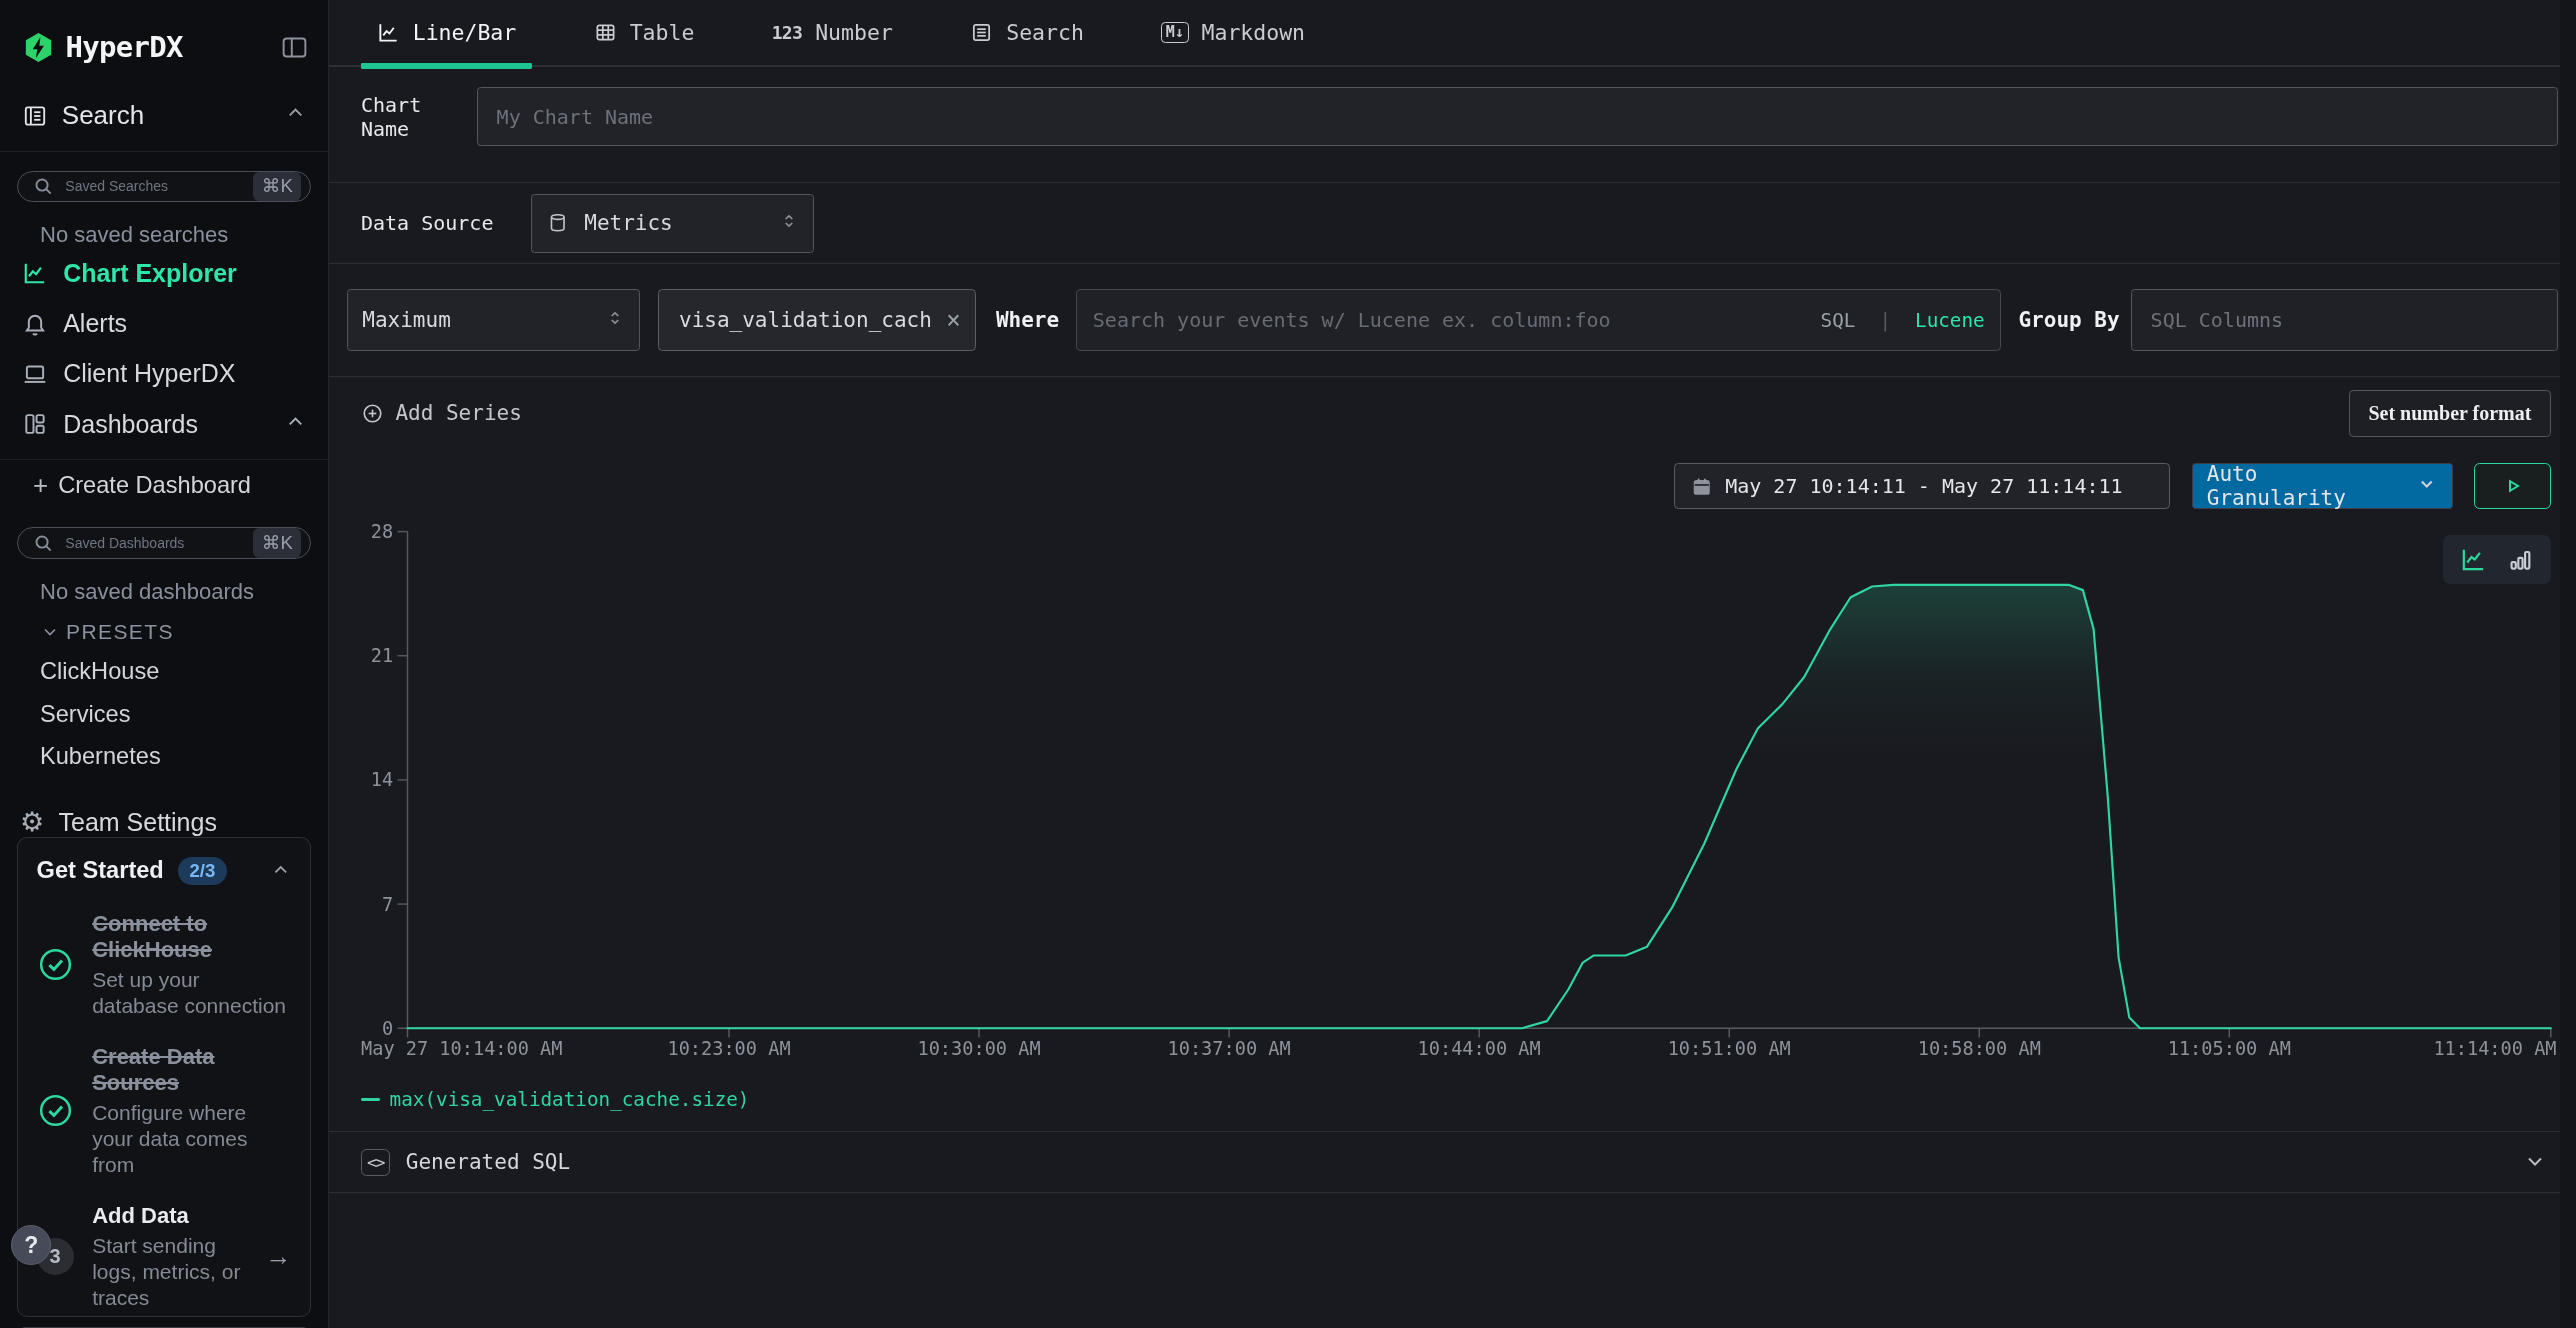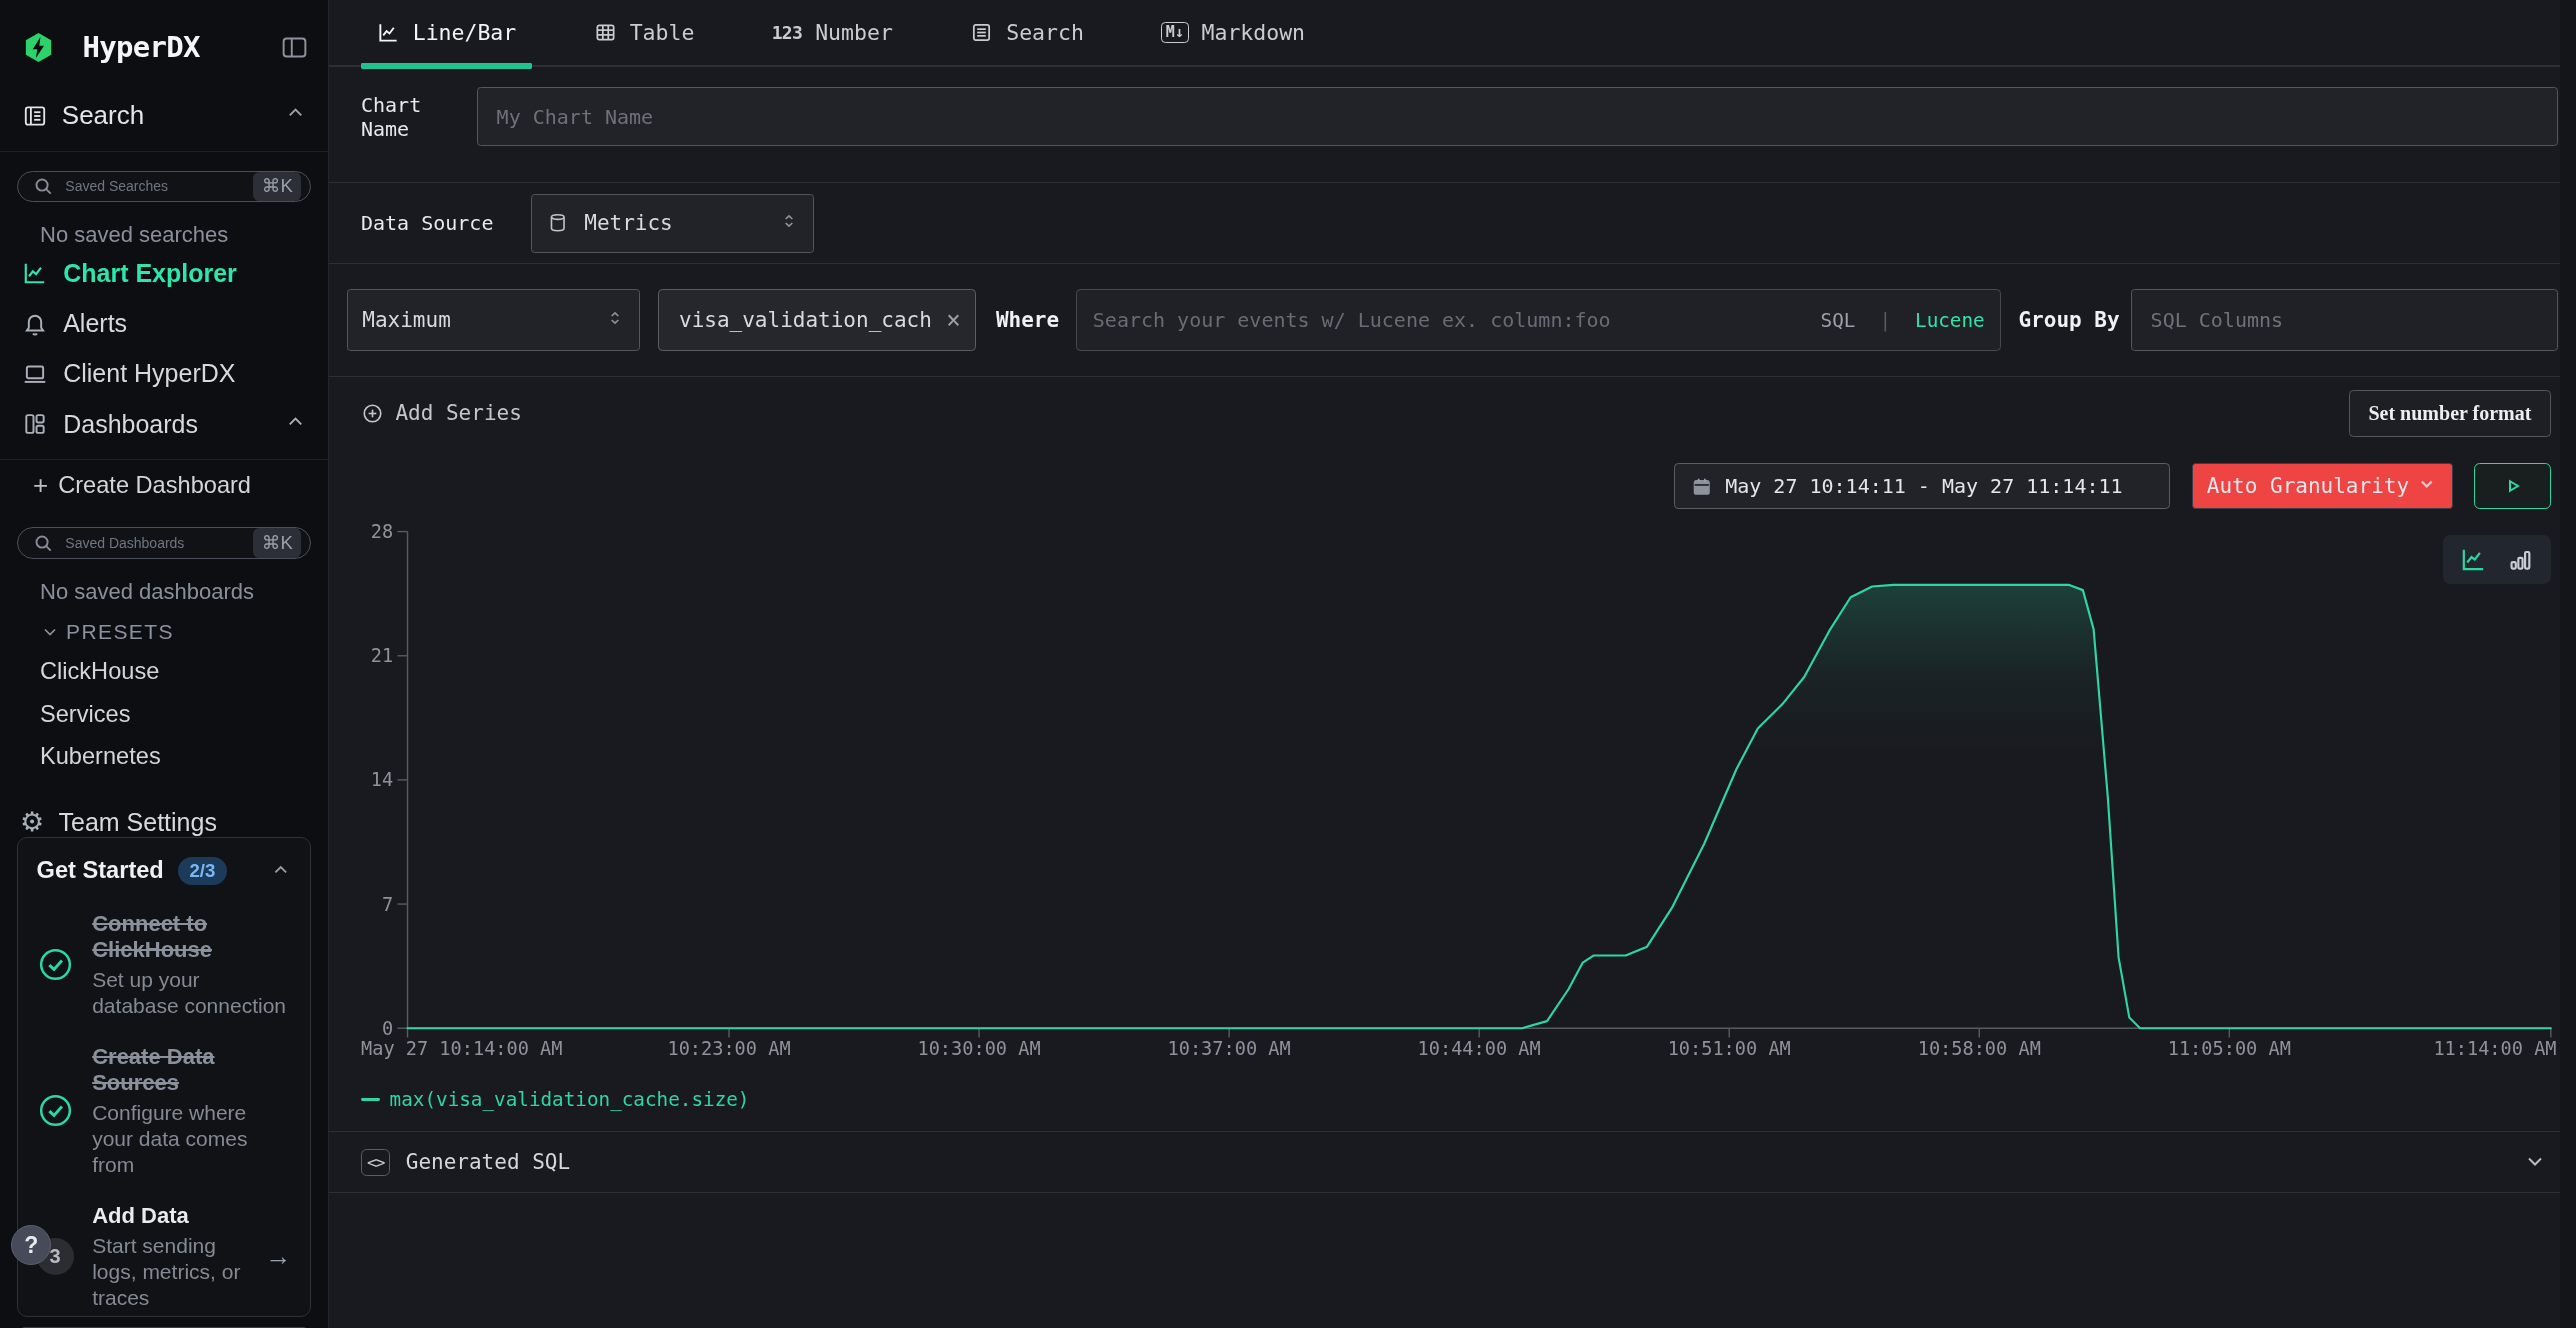"HyperDX" .logo-title { margin-left: 28px -> 11px }
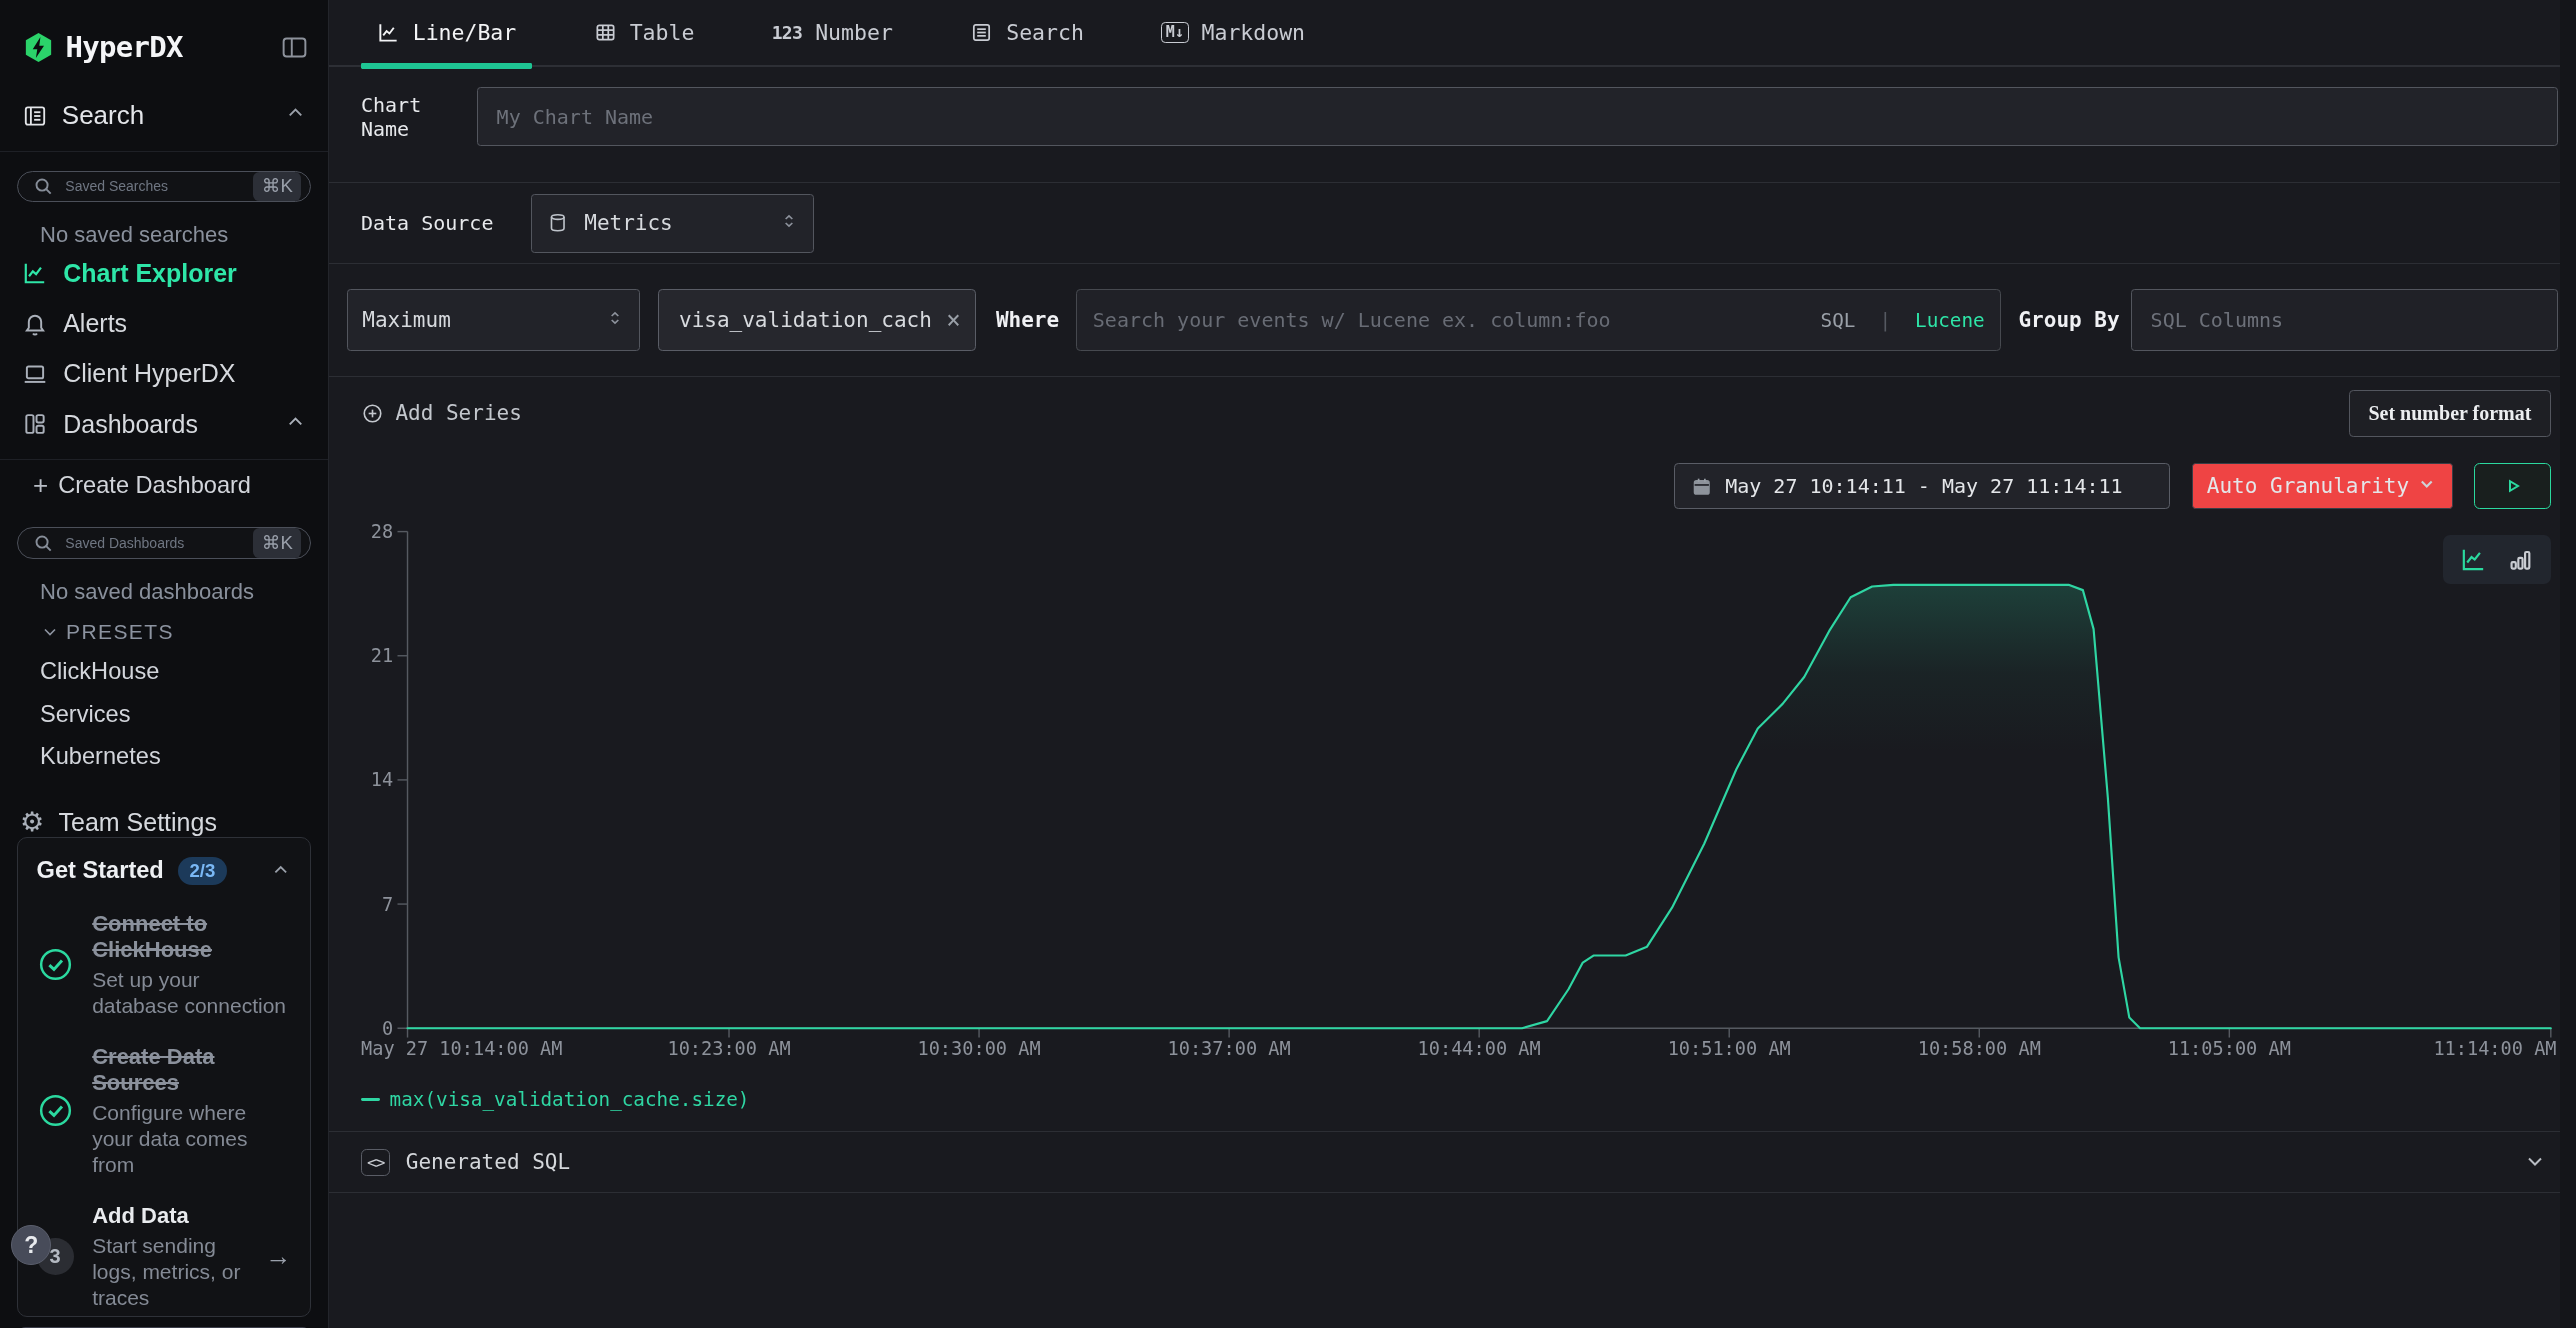"Auto Granularity" .gran-select { background: #ef4444 -> #0369a1; gap: 4px -> 16px }
